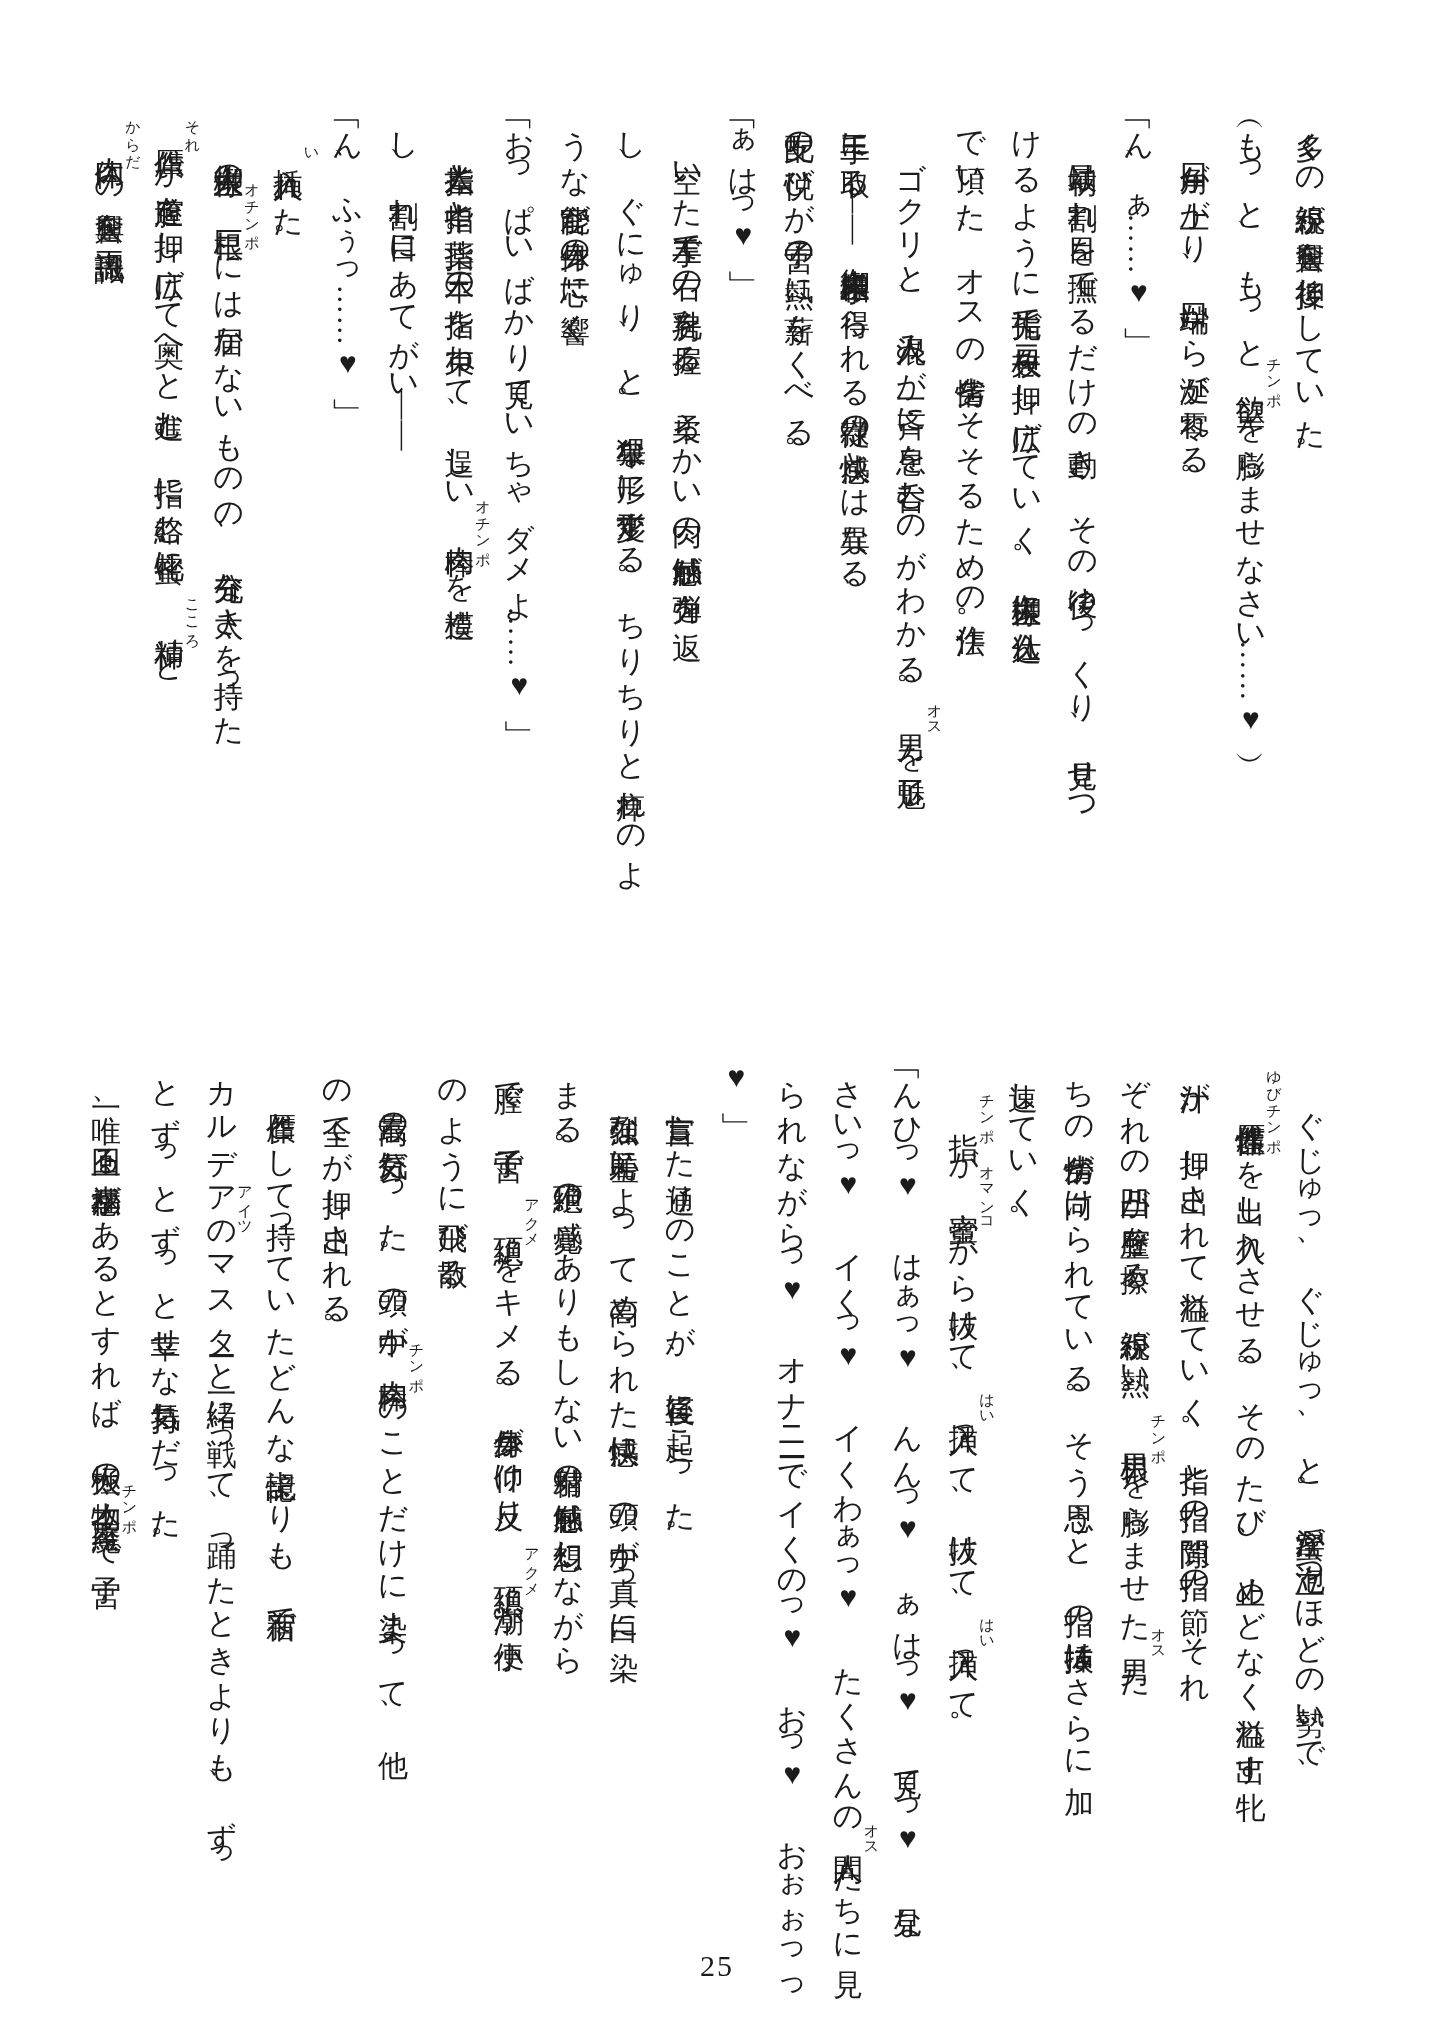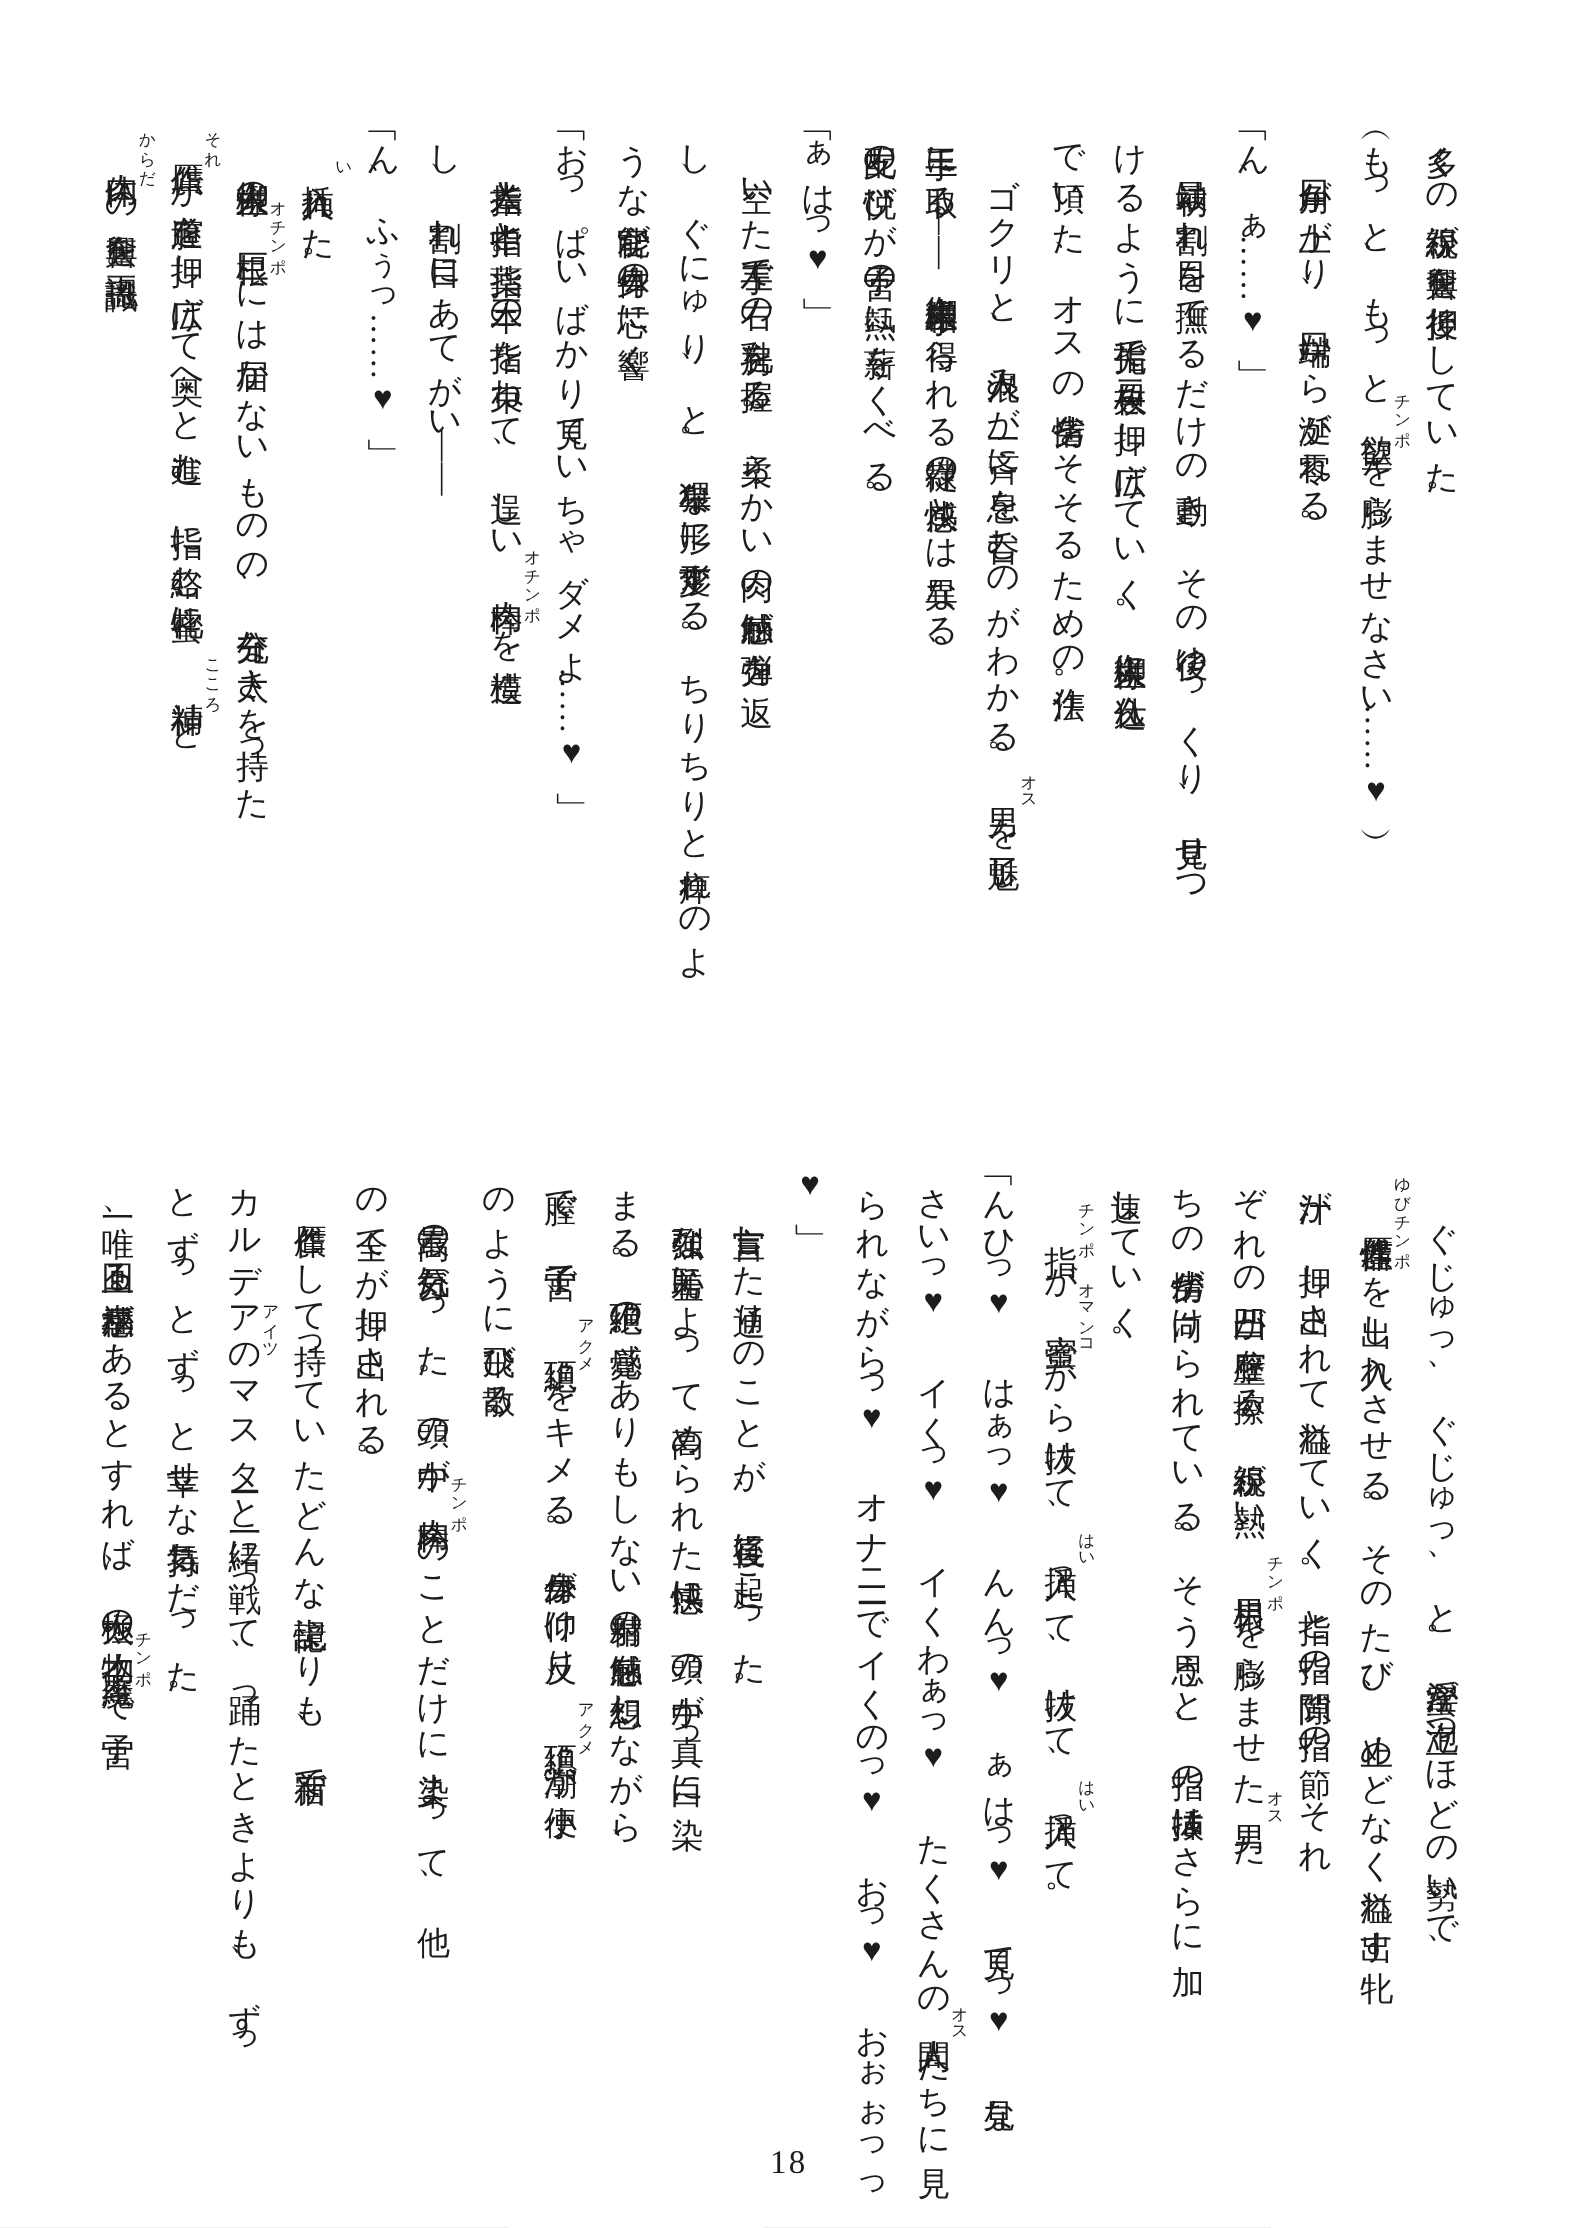"18" div.page-number { text: 18 -> 25 }
